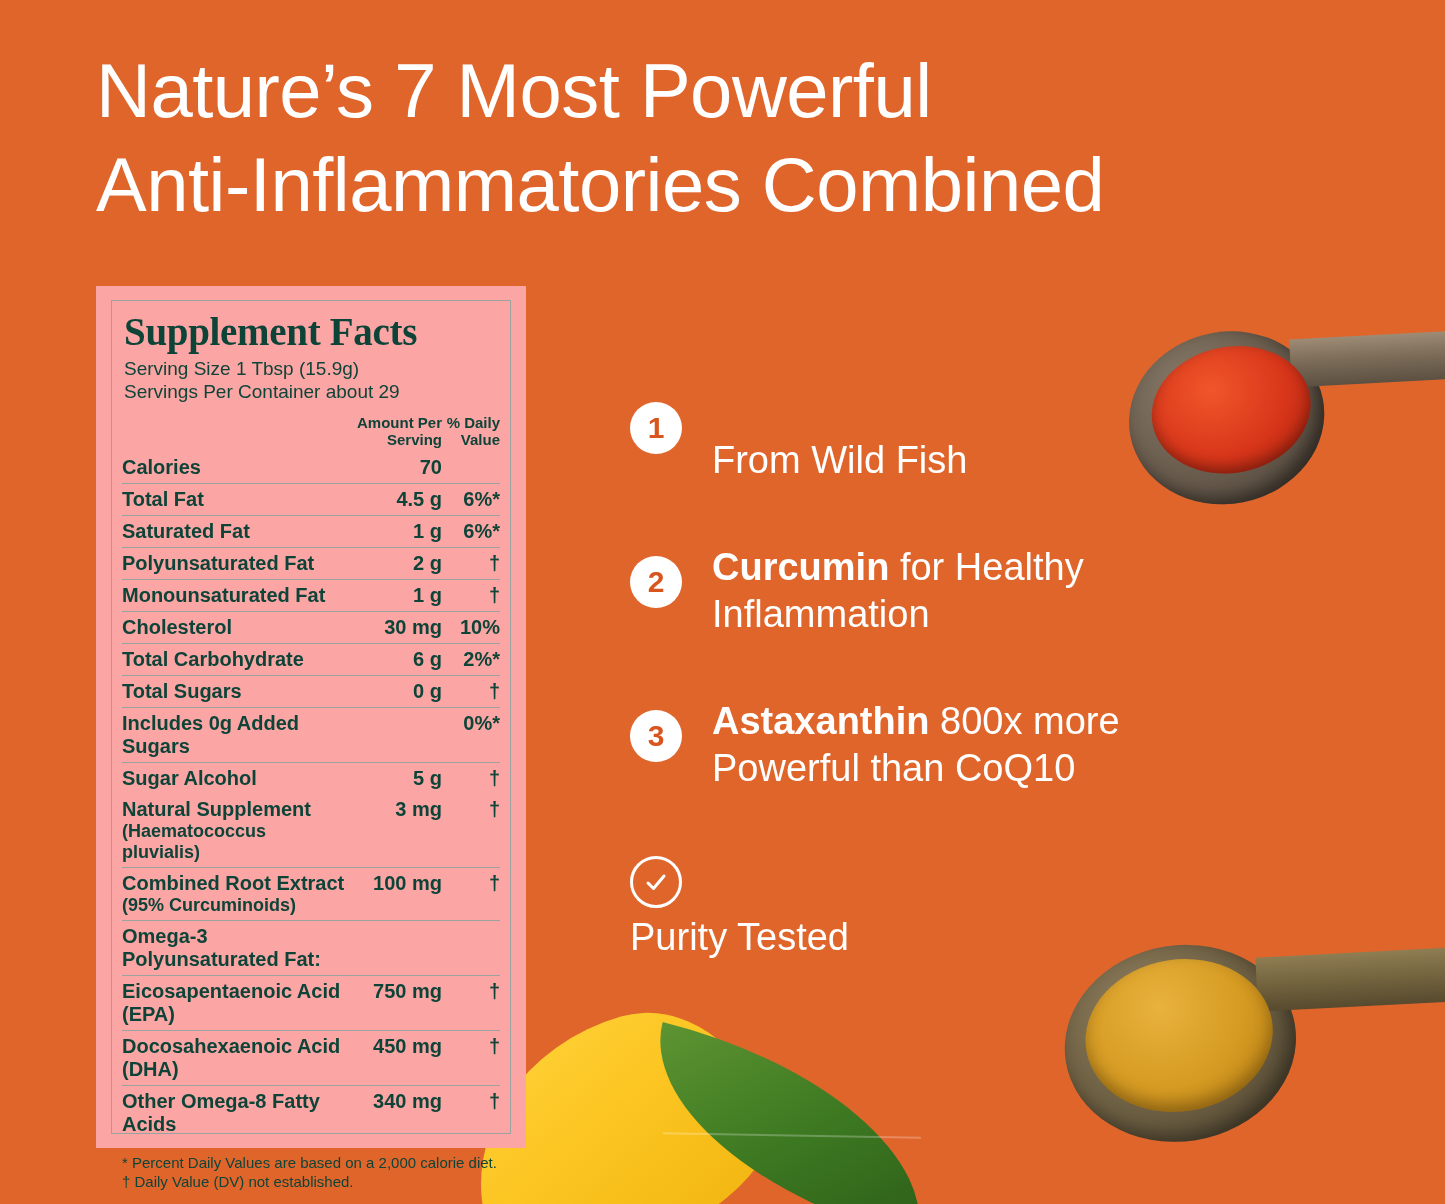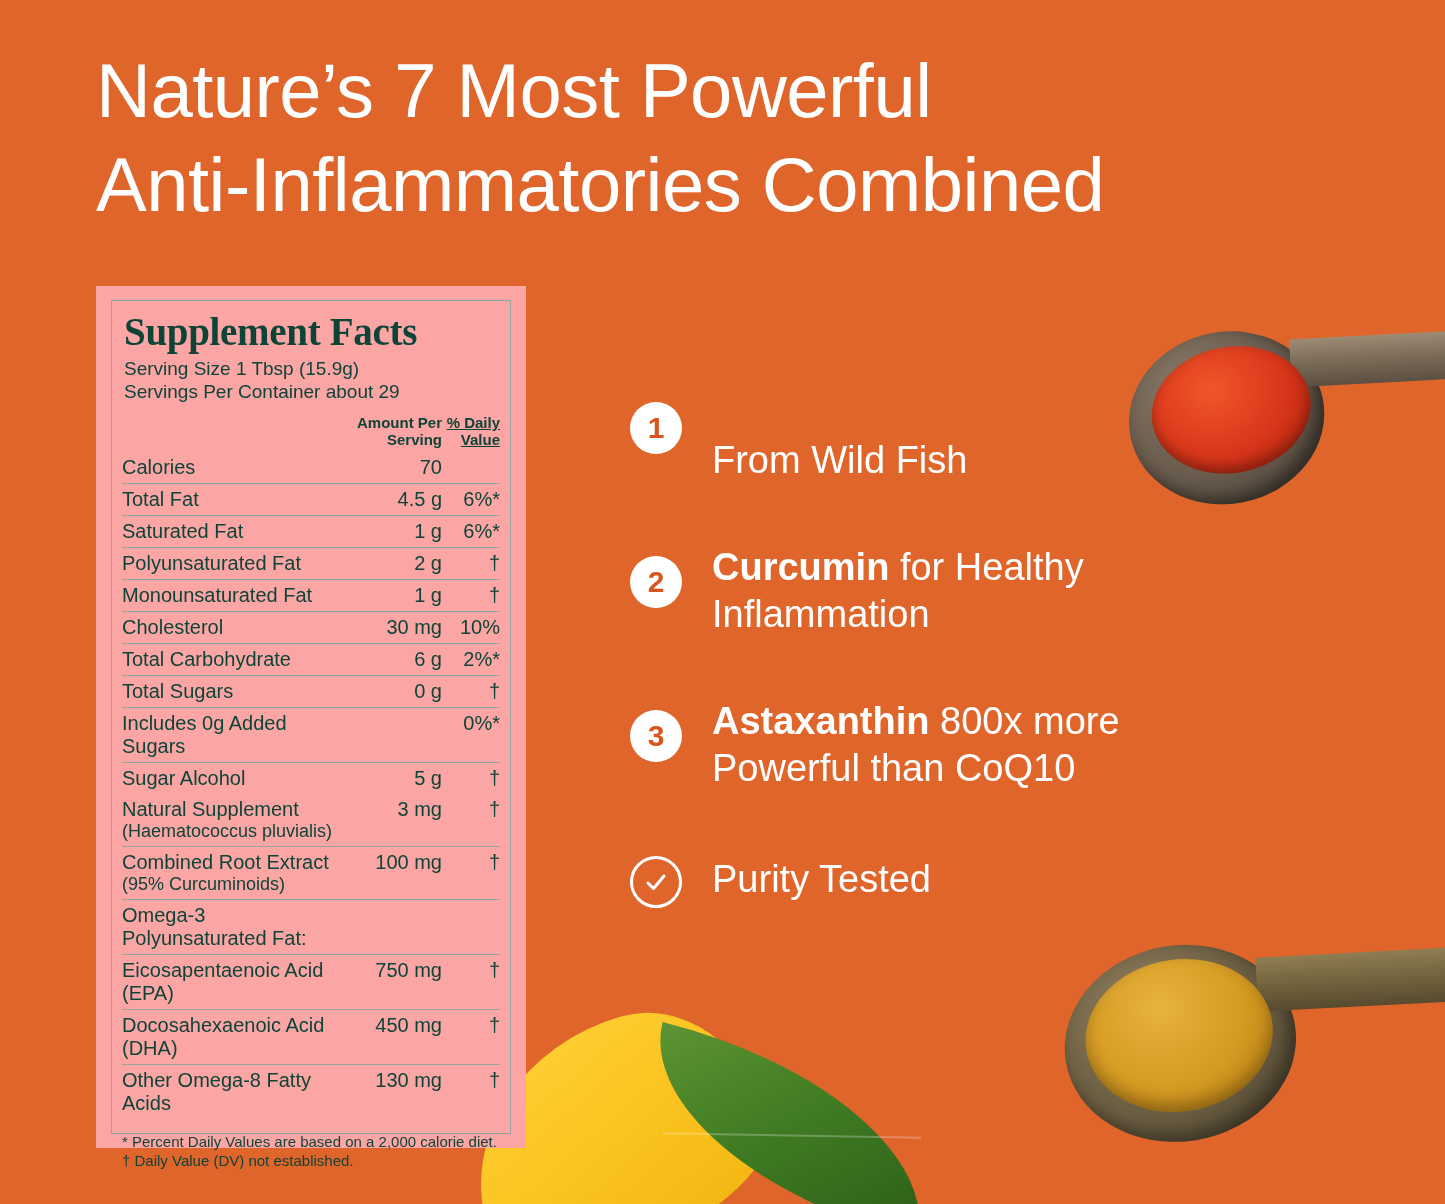"% Daily" .col-head .dv { text-decoration: underline -> none }
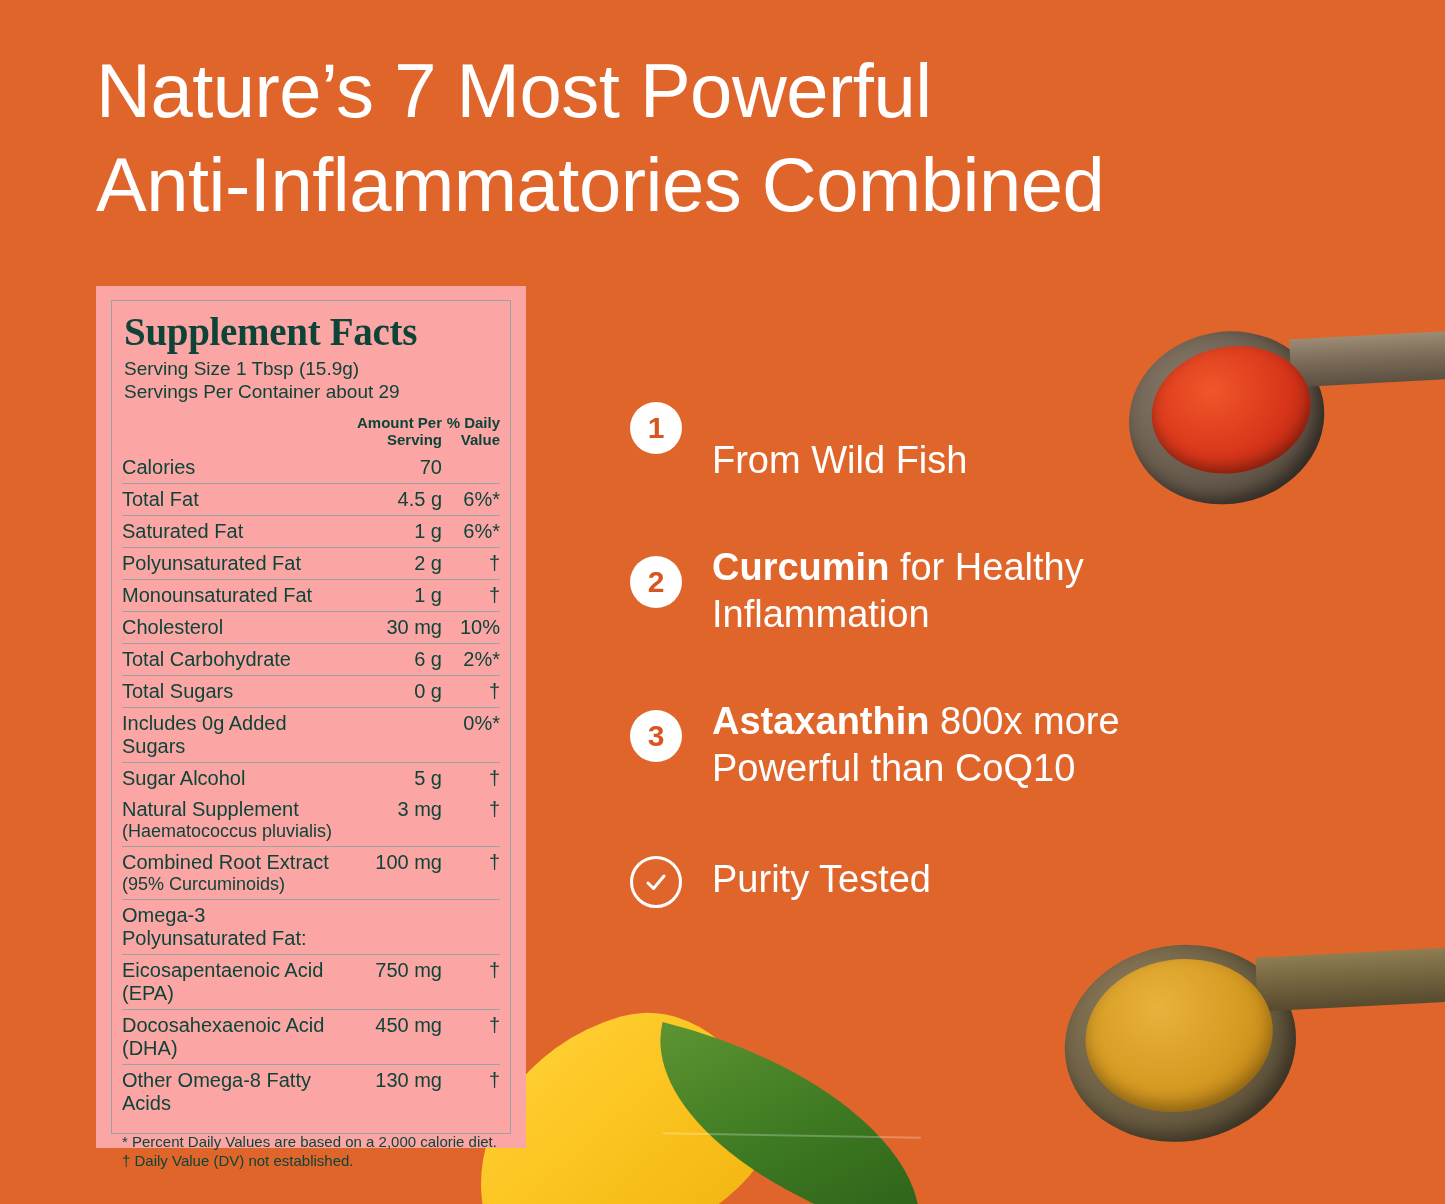"Calories" table.sf td { font-weight: none -> bold }
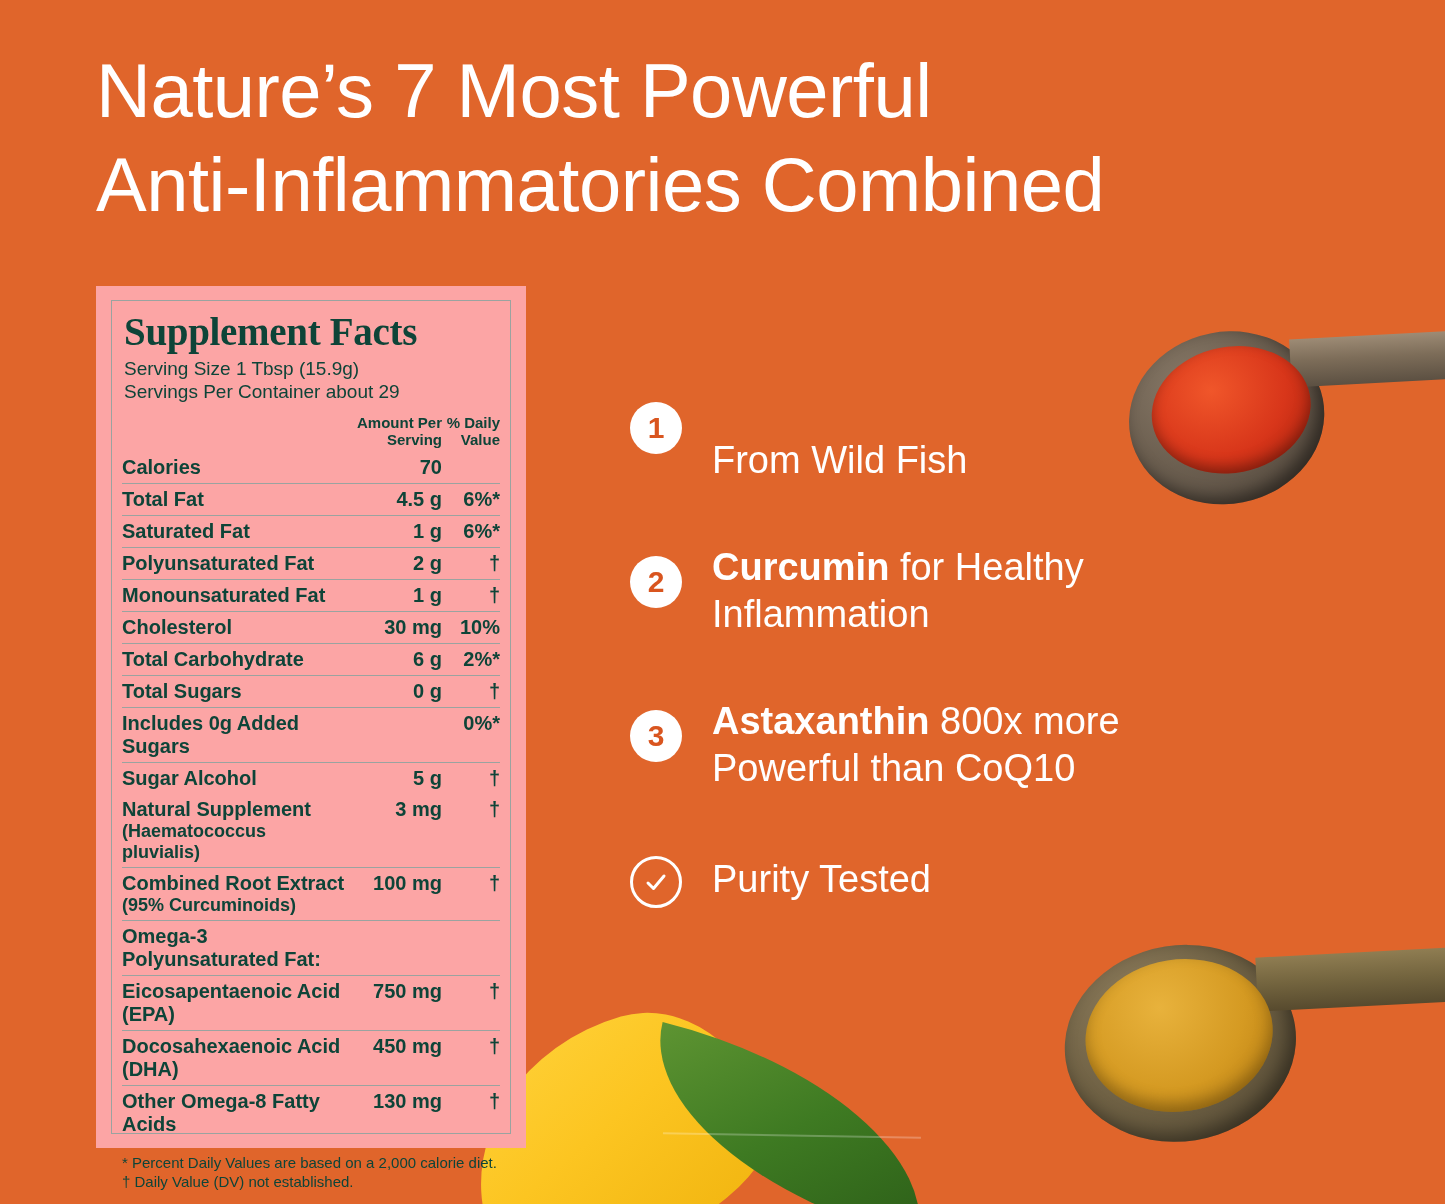"Purity Tested" .benefit.last { flex-direction: none -> column }
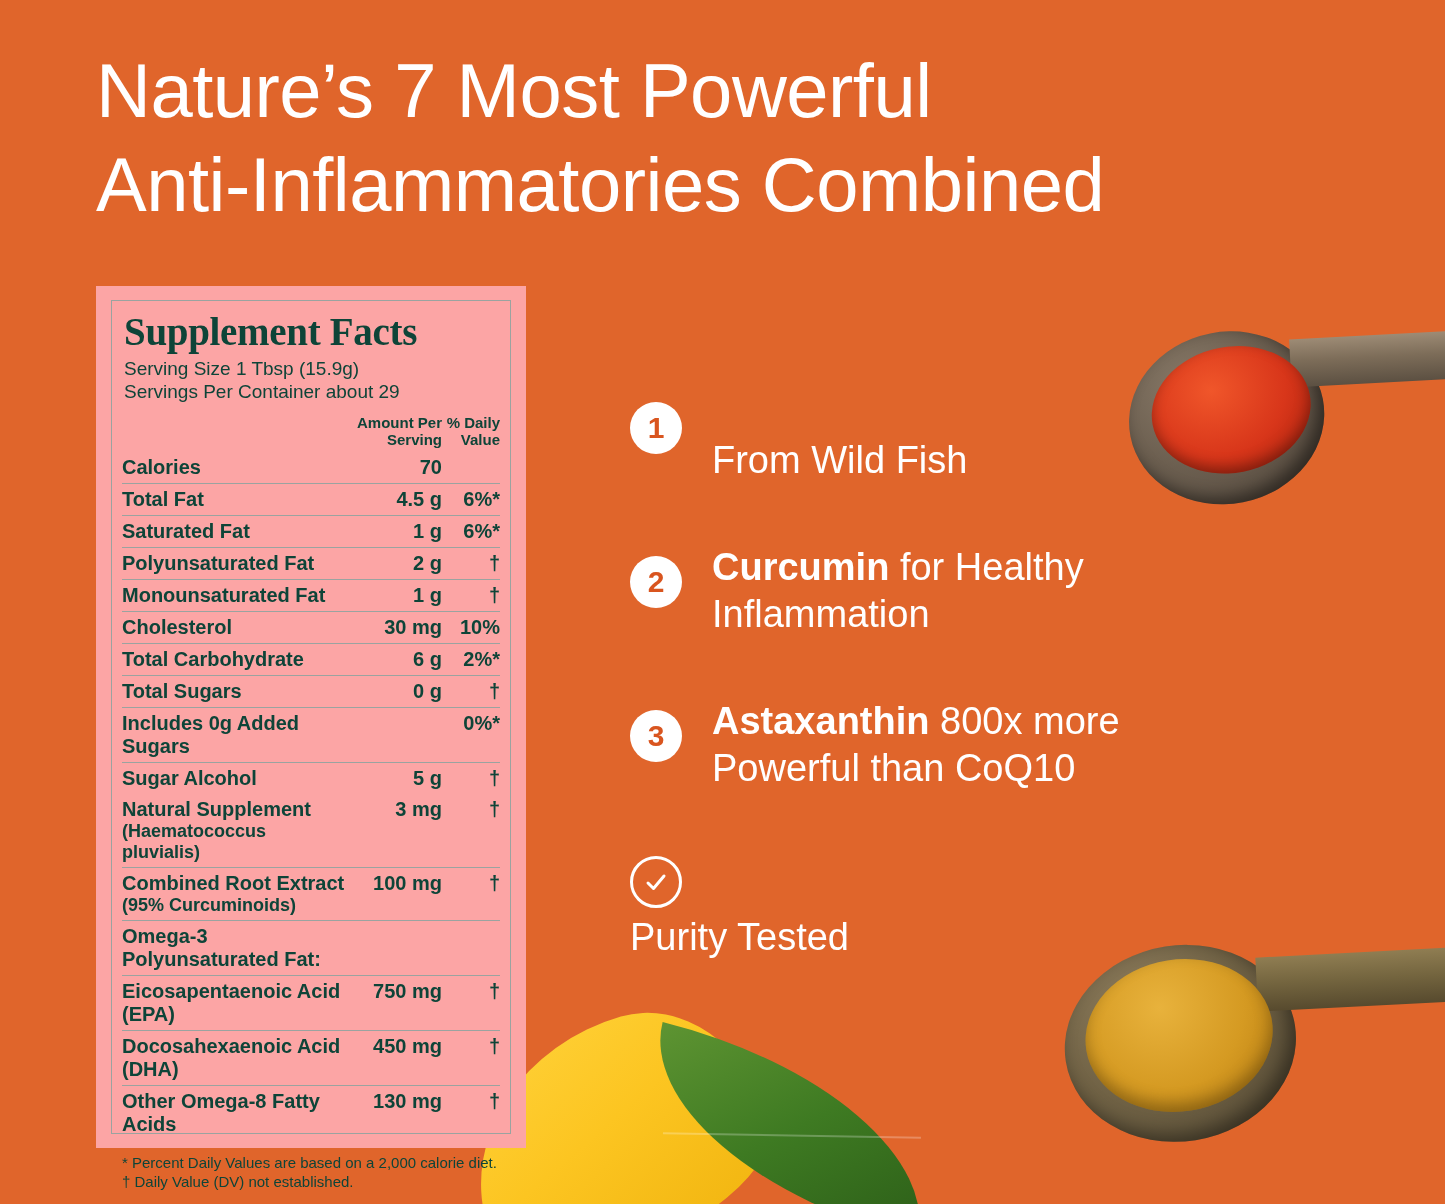"130 mg" td.amt { text: 130 -> 340 }
